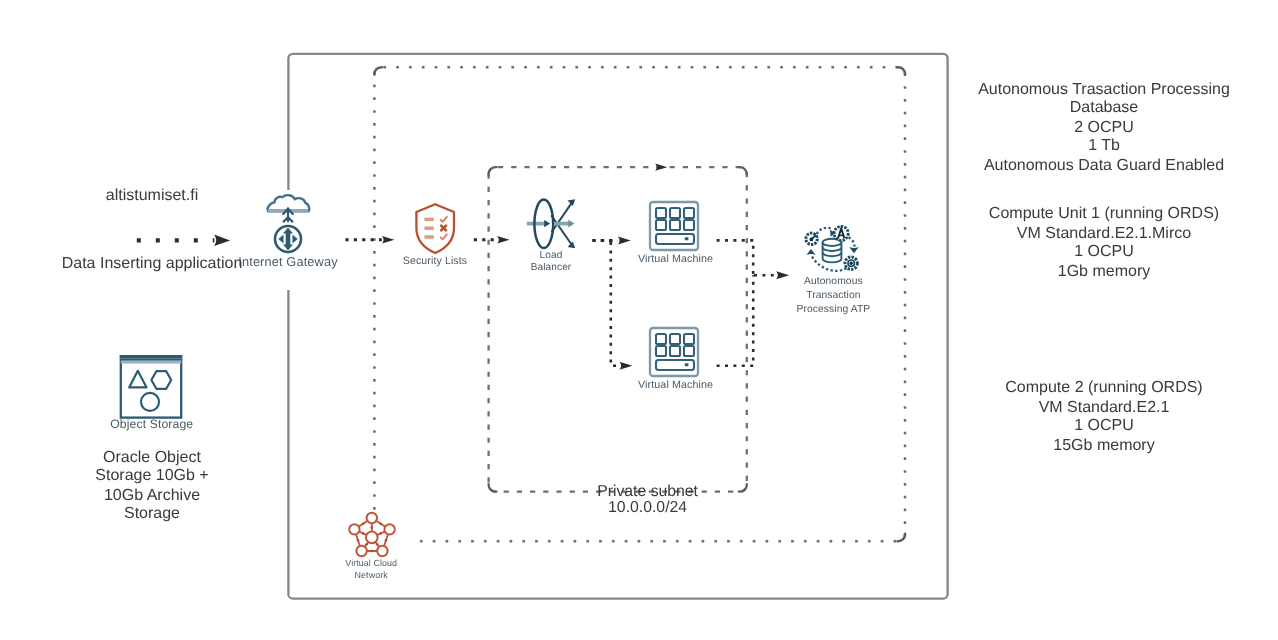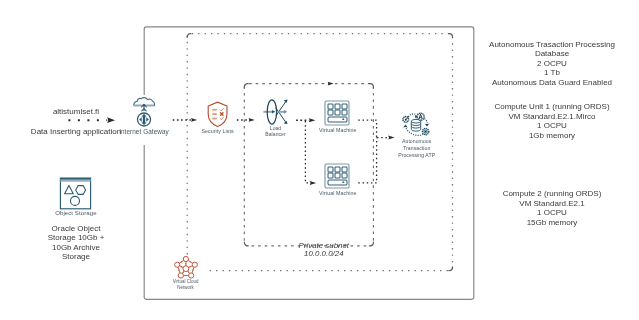"altistumiset.fi" div.big { top: 107px -> 93px }
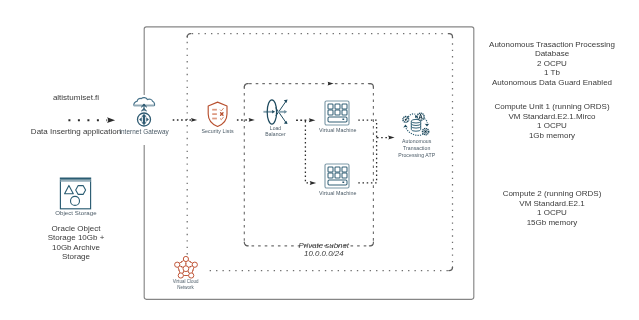"Private subnet" div.big { font-style: italic -> none }
